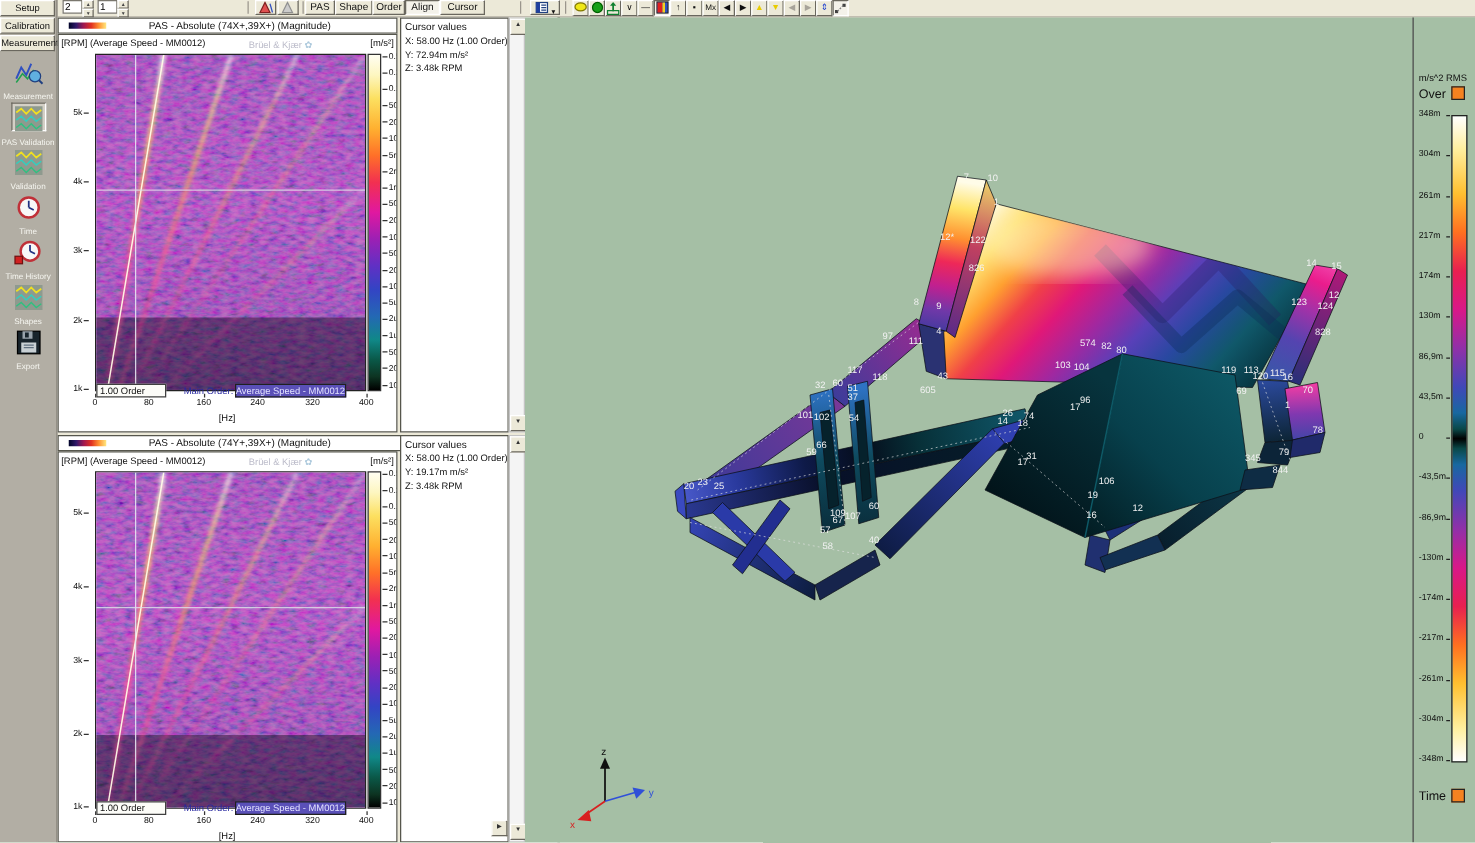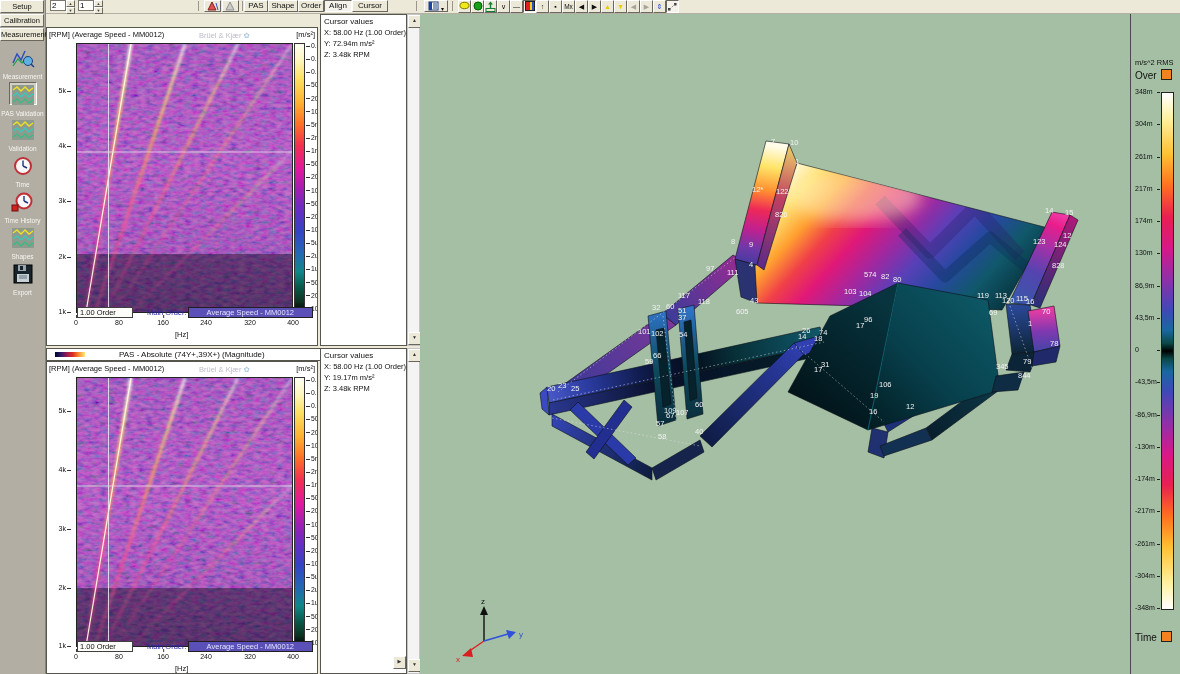"PAS - Absolute (74X+,39X+) (Magnitude)" div.plot-titlebar { html: none -> <div> <span></span> <span>PAS - Absolute (74X+,39X+) (Magnitude)</span> </div> }
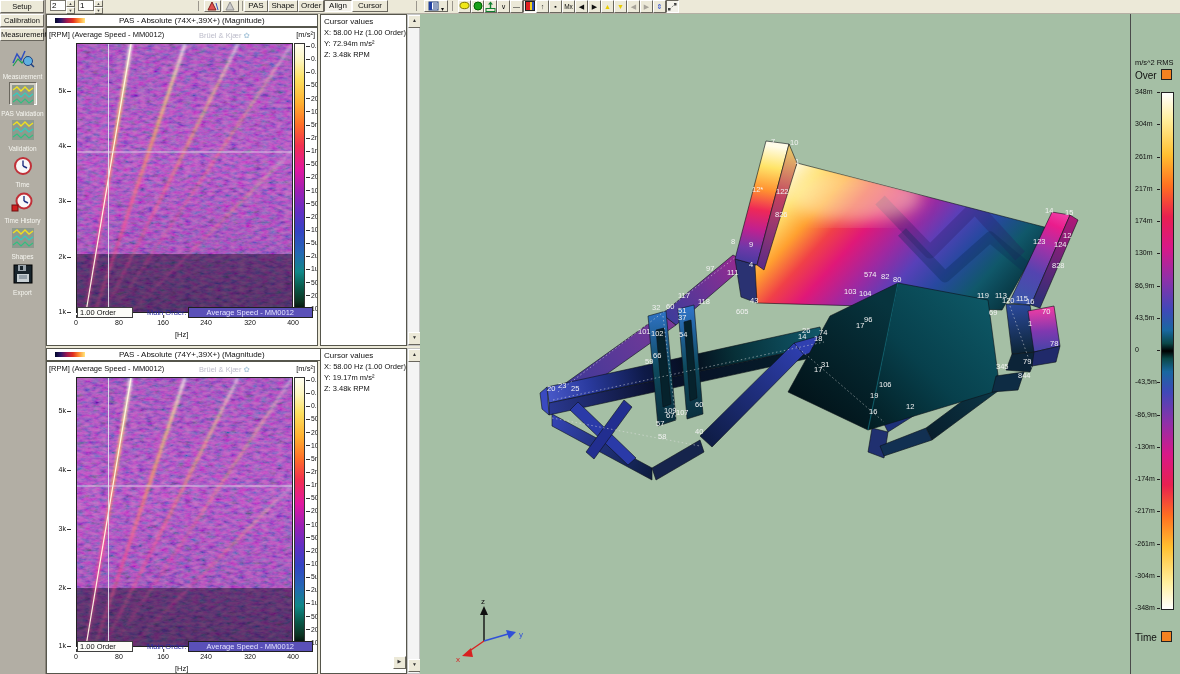"Average Speed - MM0012" .mo-box { padding: 0 18px -> 0 0 }
